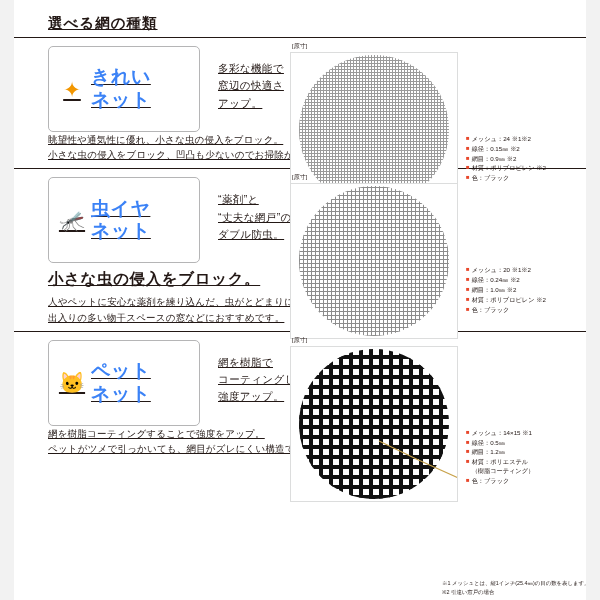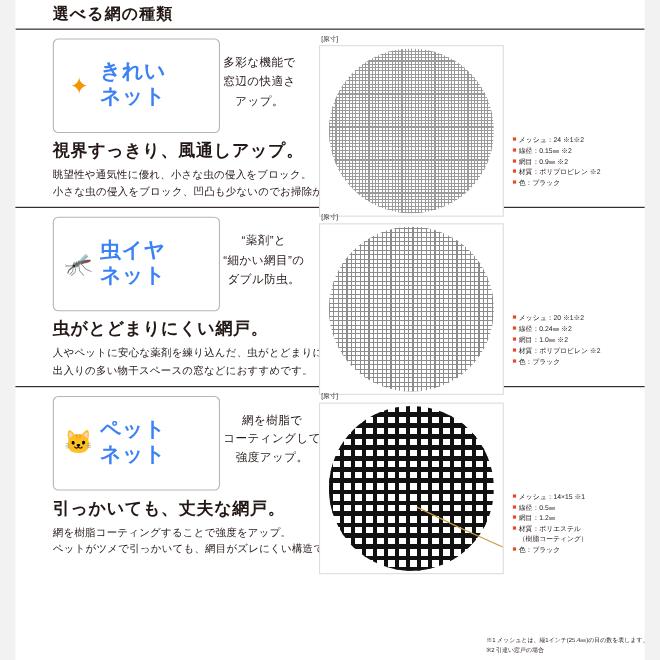"選べる網の種類" .page { padding: 3px 14px 0 14px -> 14px 14px 0 14px; text-decoration: none -> underline }
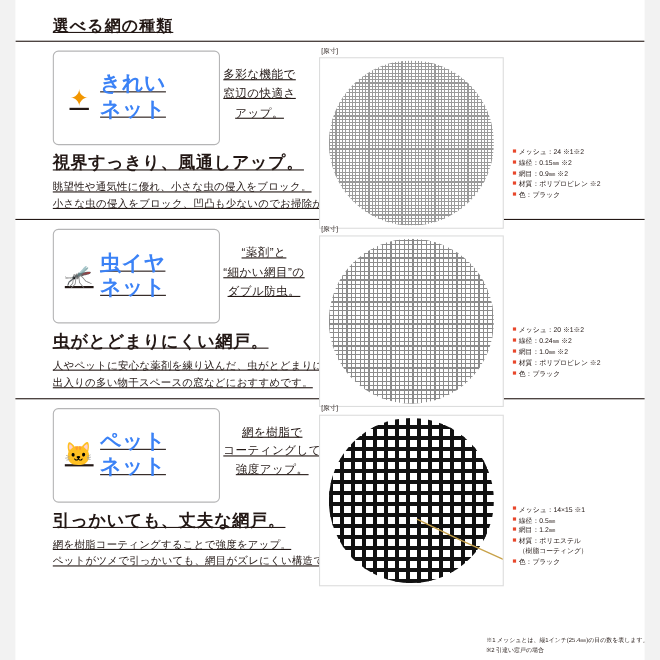"多彩な機能で" .lead { margin-left: 3px -> 18px; text-align: center -> none }
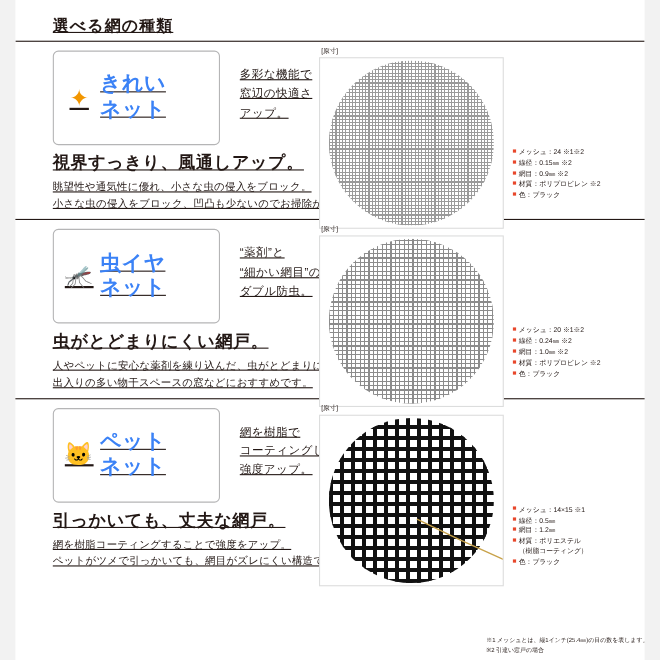"視界すっきり、風通しアップ。" div.headline { html: <div>視界すっきり、風通しアップ。</div> -> none }
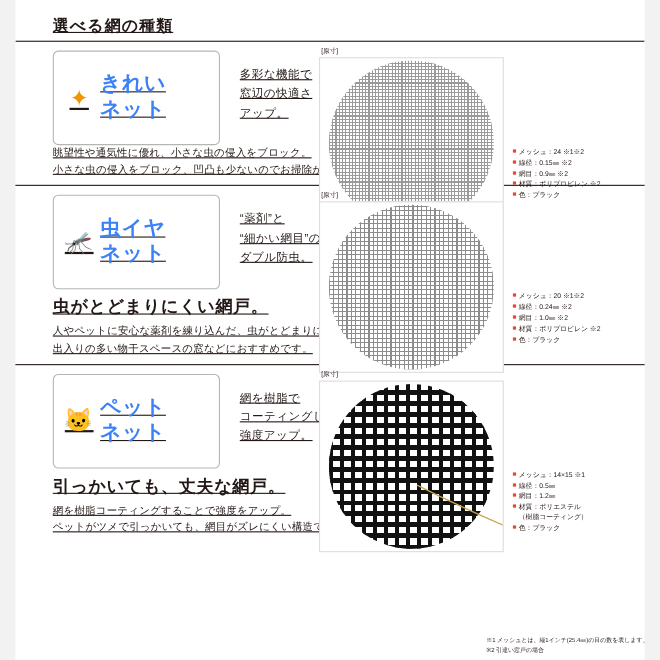"“薬剤”と" div.lead { text: 細かい網目 -> 丈夫な網戸 }
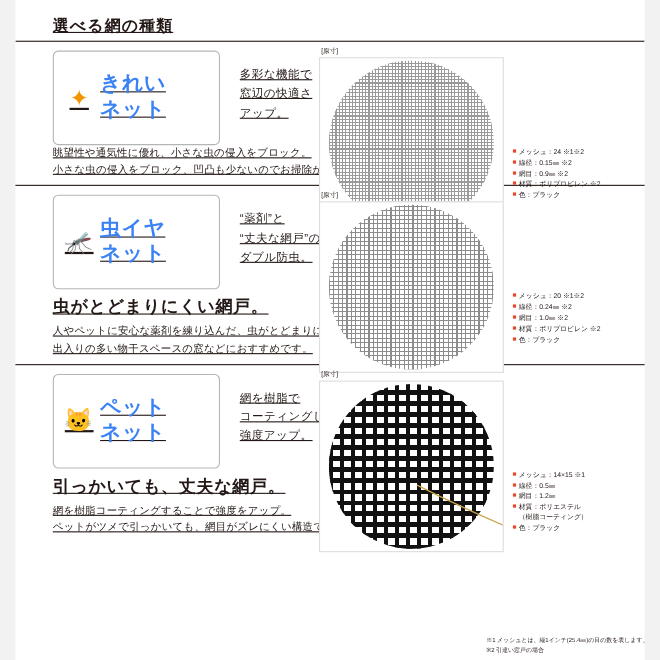"虫がとどまりにくい網戸。" div.headline { text: 虫がとどまりにくい網戸 -> 小さな虫の侵入をブロック }
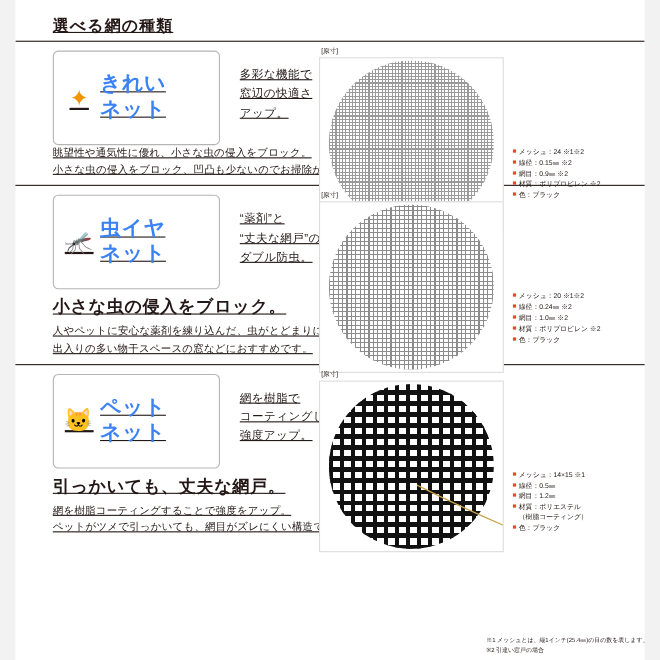"引っかいても、丈夫な網戸。" div.headline { html: <div>引っかいても、丈夫な網戸。</div> -> none }
